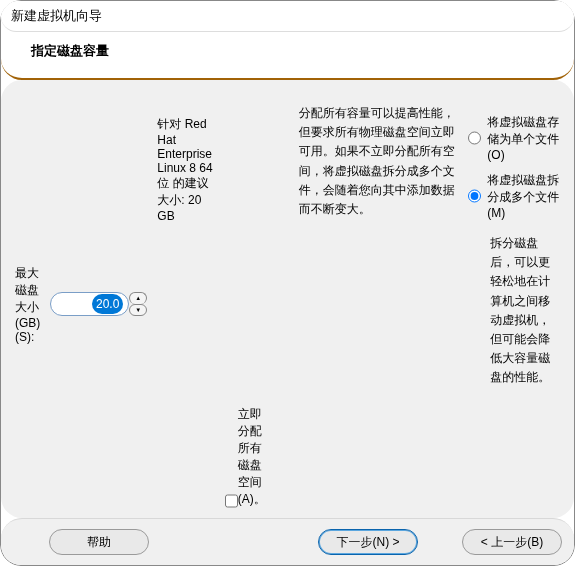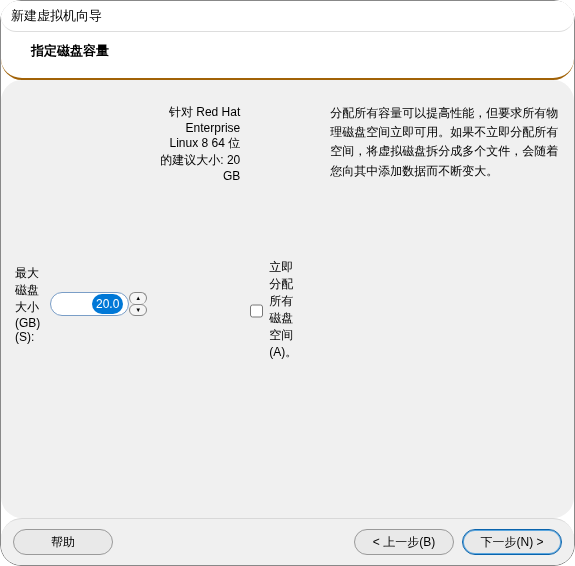"针对 Red Hat Enterprise Linux" .recommend { margin: 4px 0 6px 0 -> 16px 0 6px 0; text-align: right -> none }
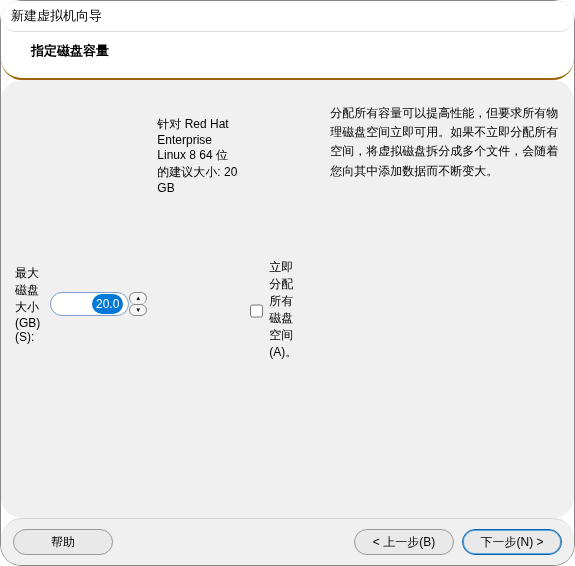"将虚拟磁盘存储为单个文件(O)" div.radio-group { html: none -> <div> <div> <input> <label>将虚拟磁盘存储为单个文件(O)</label> </div> <div> <input> <label>将虚拟磁盘拆分成多个文件(M)</label> </div> <div>拆分磁盘后，可以更轻松地在计算机之间移动虚拟机，但可能会降低大容量磁盘的性能。</div> </div> }
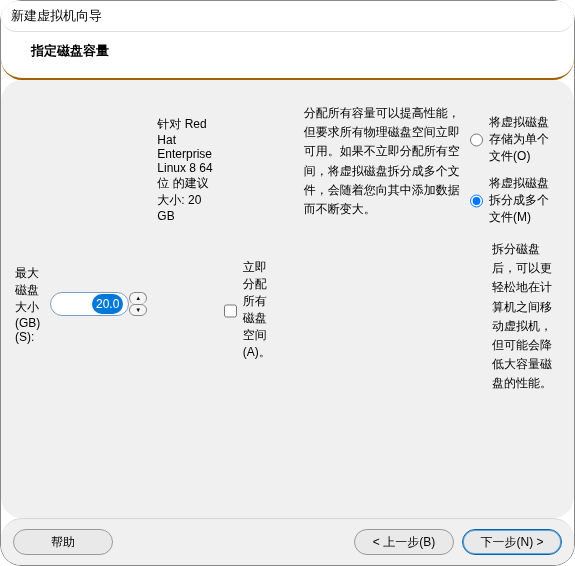"立即分配所有磁盘空间(A)。" .checkbox-row { align-items: center -> flex-end; gap: 6px -> none }
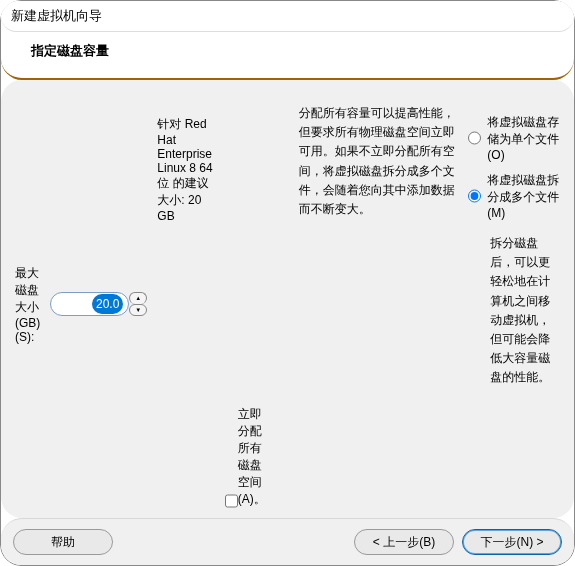"帮助" .btn { margin-left: none -> 36px }
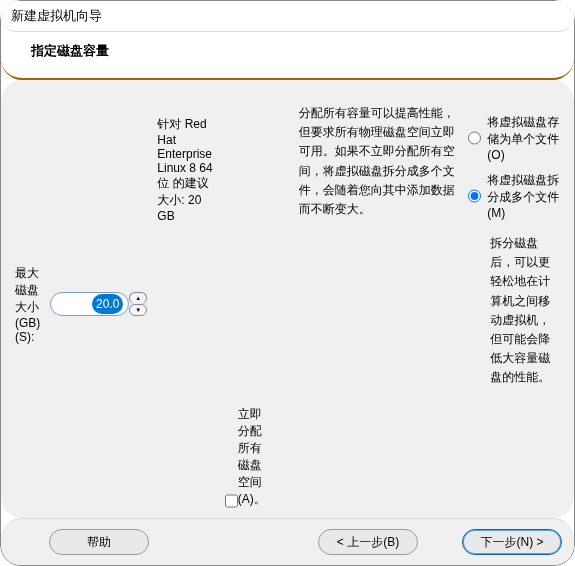"< 上一步(B)" button.btn { order: before "下一步(N) >" -> after "下一步(N) >" }
